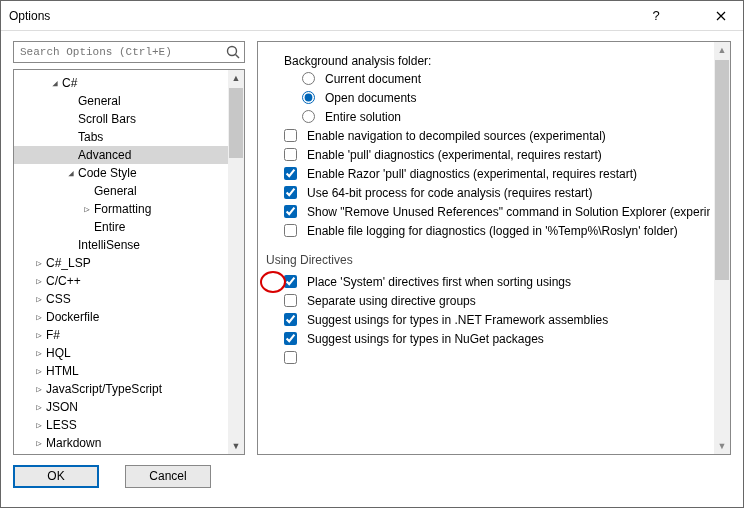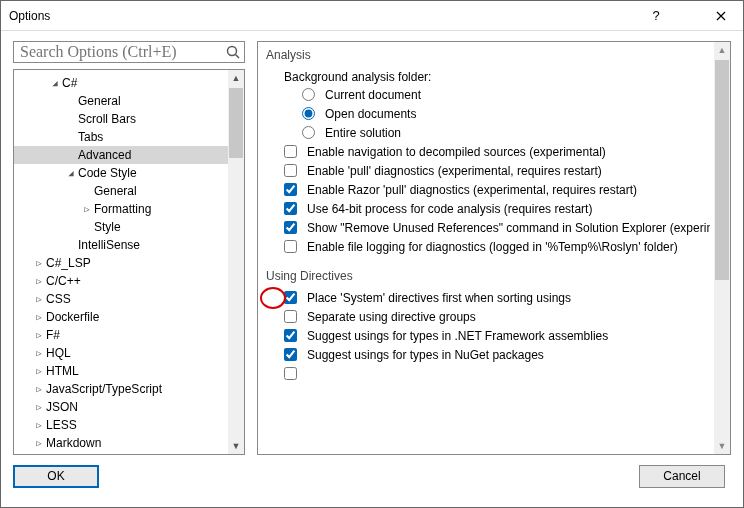"Search Options (Ctrl+E)" .search { font-family: Liberation Serif, serif -> Liberation Mono, monospace; font-size: 16px -> 11px }
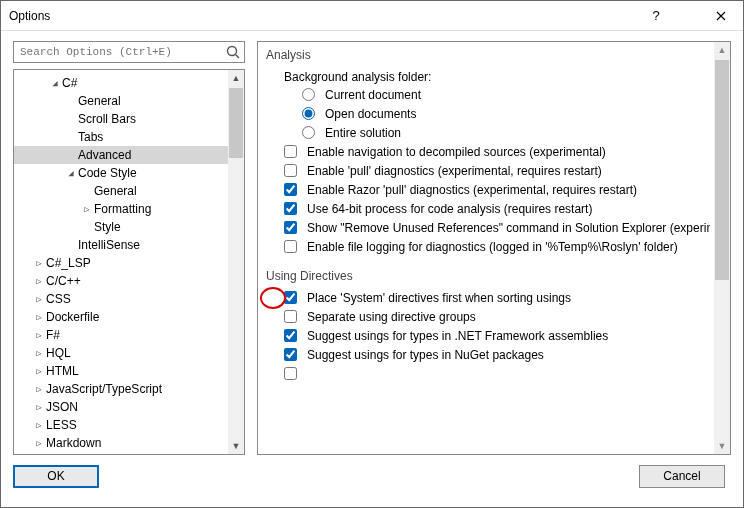"Analysis" div.section-head { html: <div>Analysis</div> -> none }
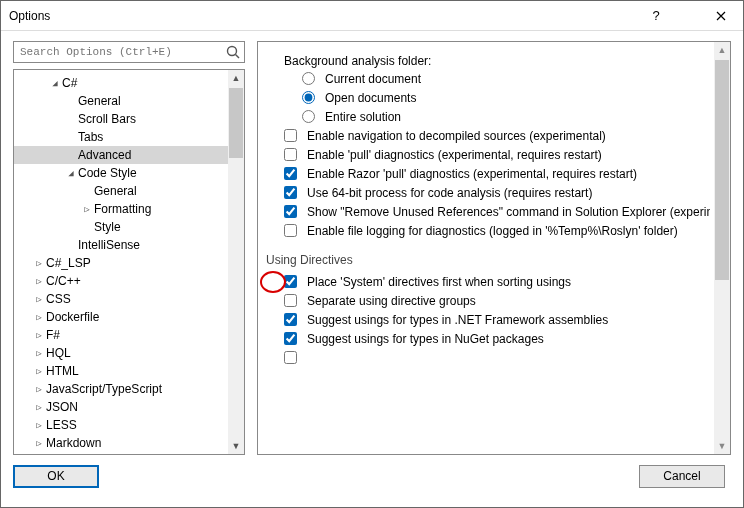"Style" span { text: Style -> Entire }
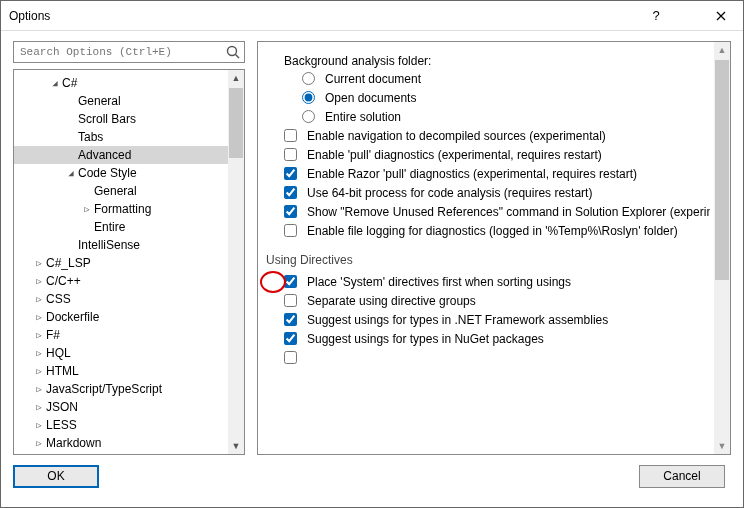"OK" .footer { justify-content: space-between -> flex-start }
